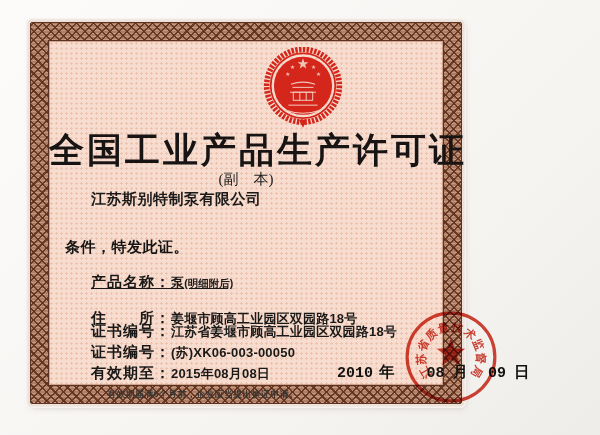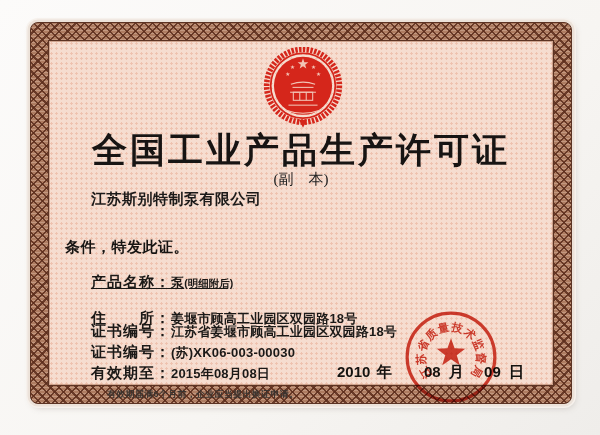"全国工业产品生产许可证" .frame { border-radius: 8px -> 2px; width: 542px -> 432px }
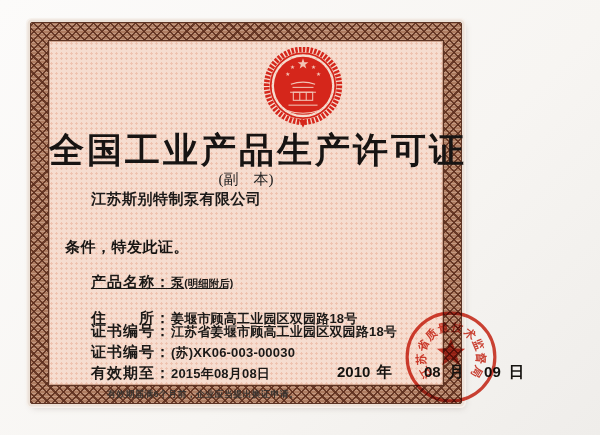"(苏)XK06-003-00030" span.val { text: XK06-003-00030 -> XK06-003-00050 }
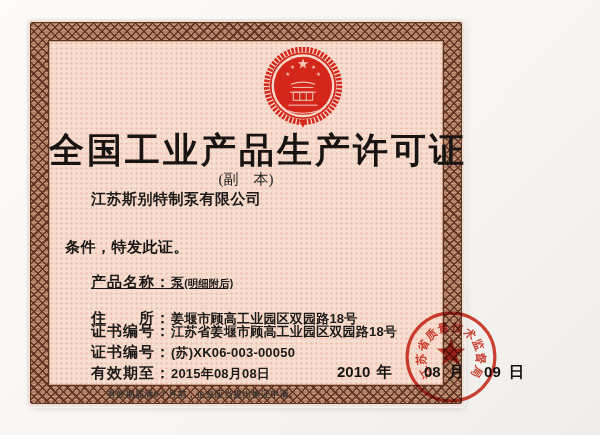"2010" .issue-date { font-family: none -> Liberation Mono, monospace }
